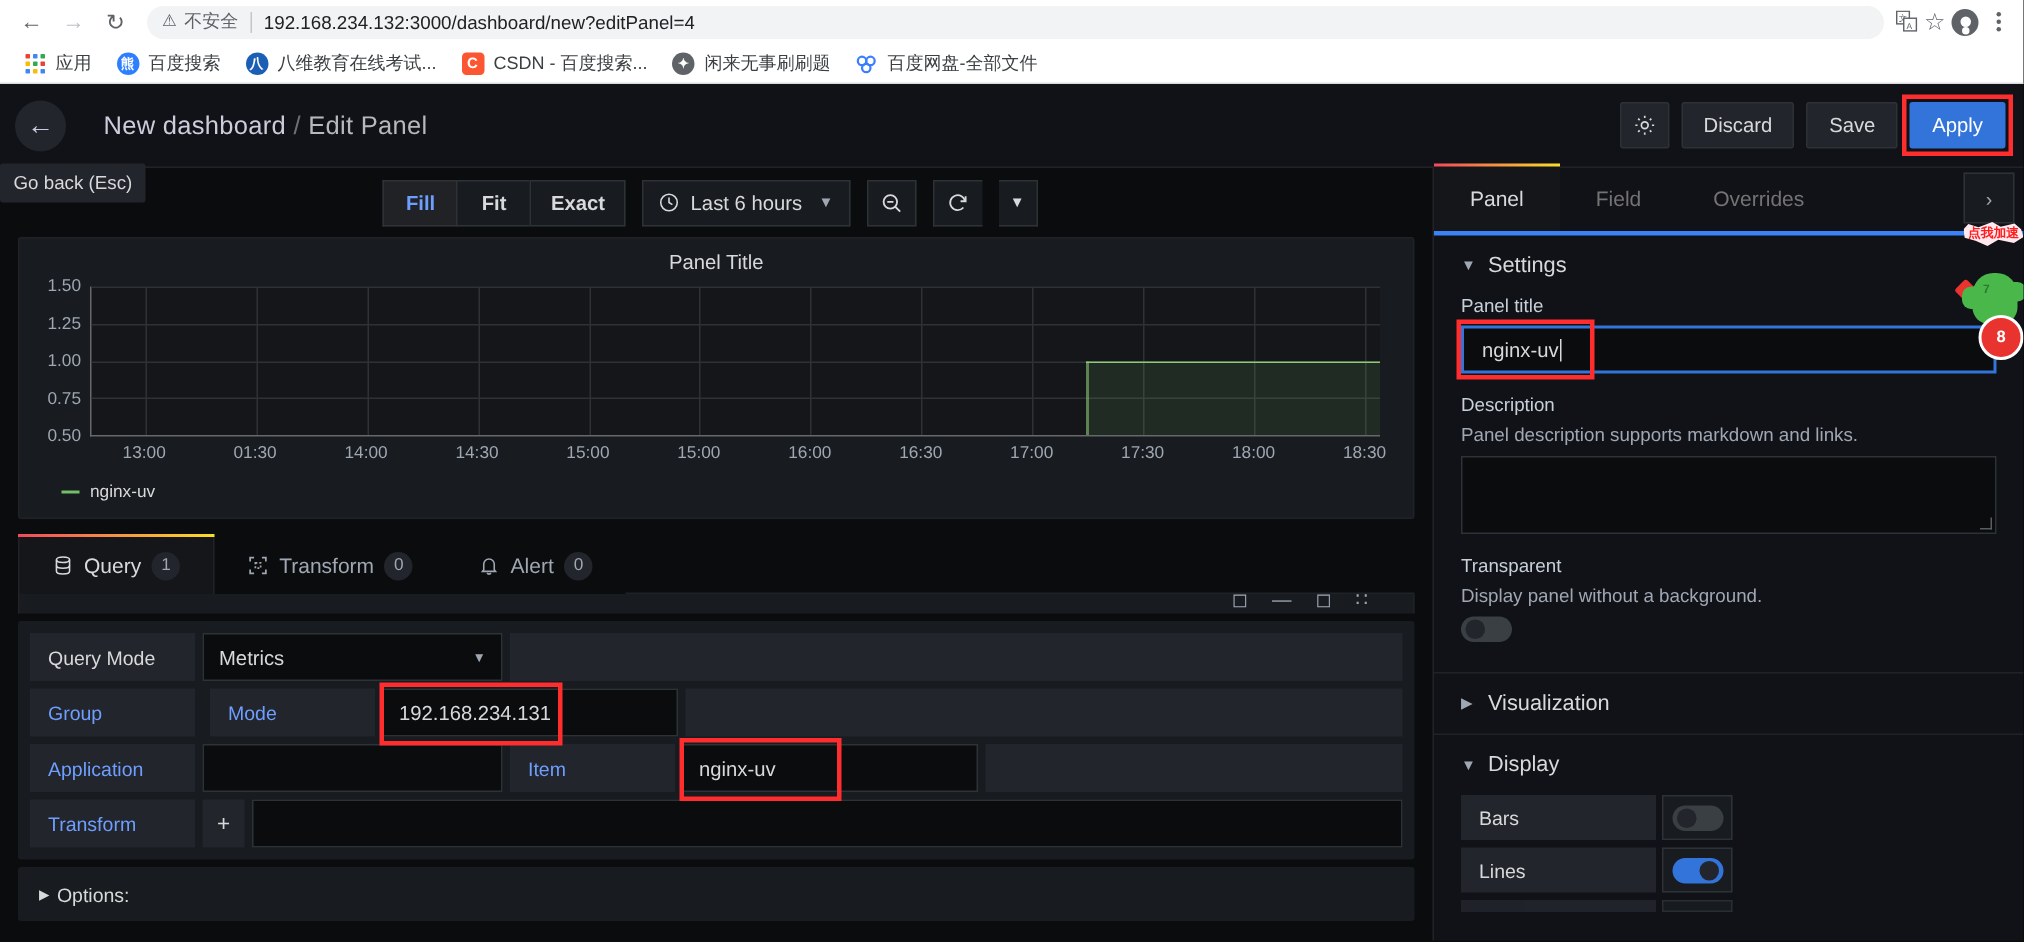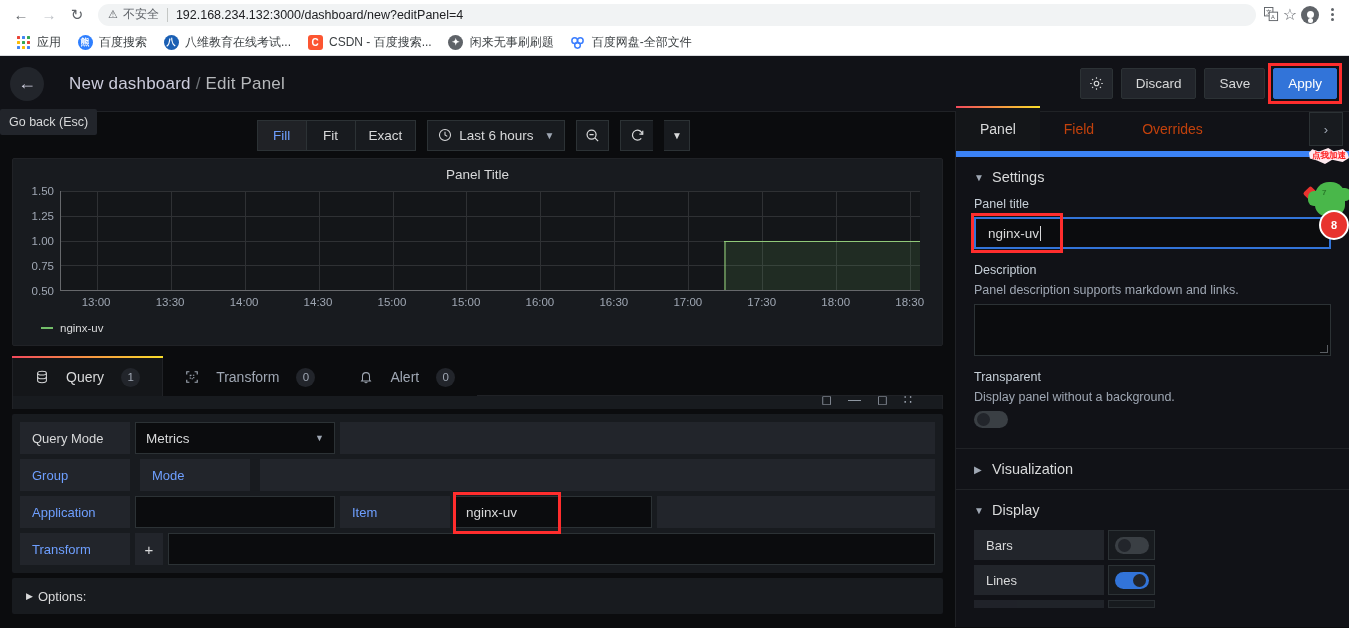"Fill" .seg { font-weight: none -> bold }
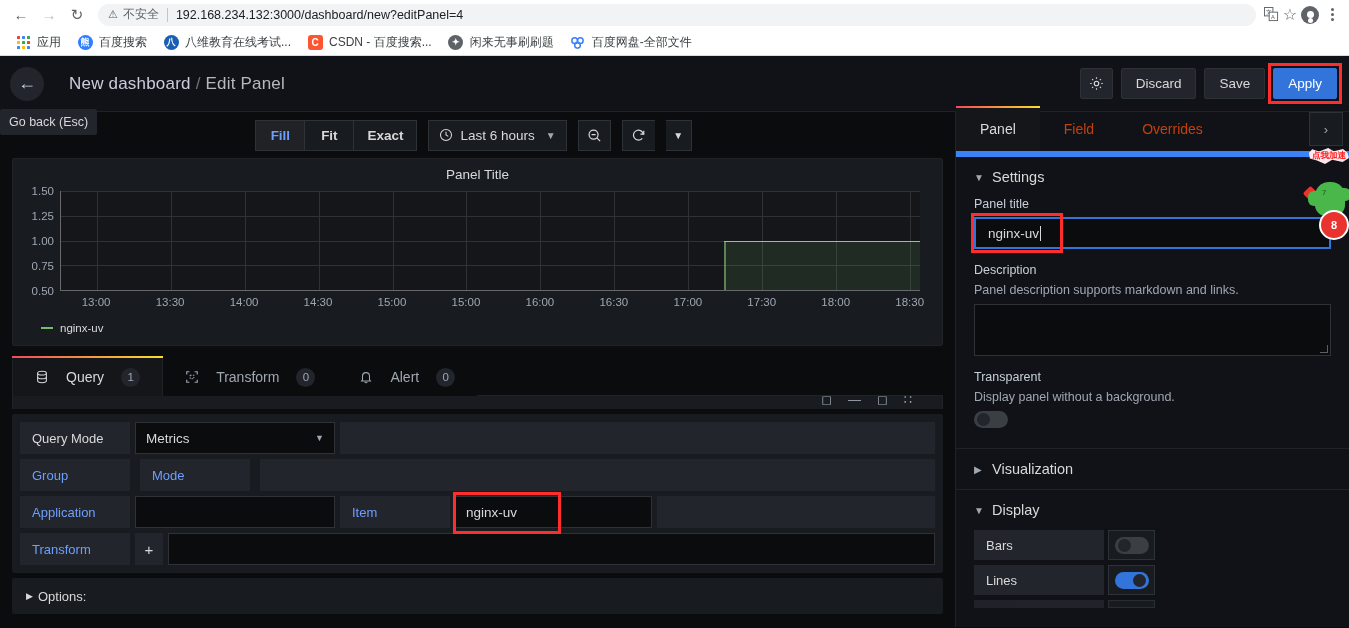"Panel" .opt-tabs { border-bottom: 6px solid #3b82f6 -> 3px solid #3b82f6 }
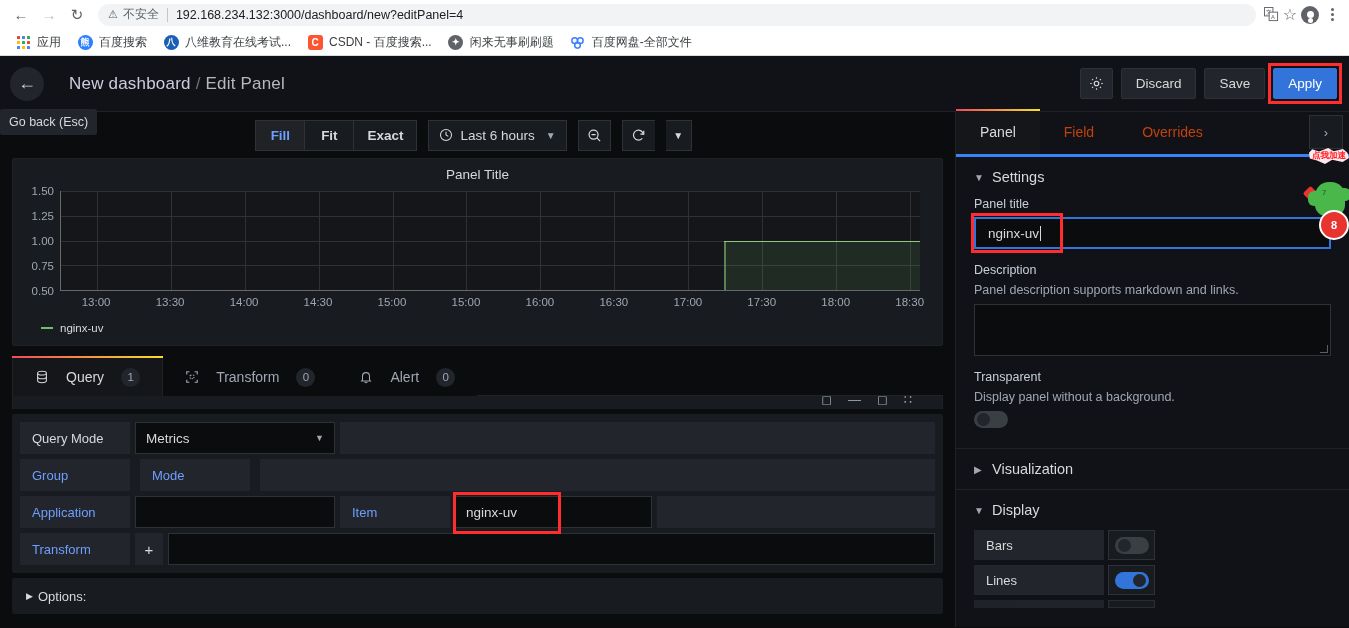"Field" .opt-tab { color: #c2410c -> #737373 }
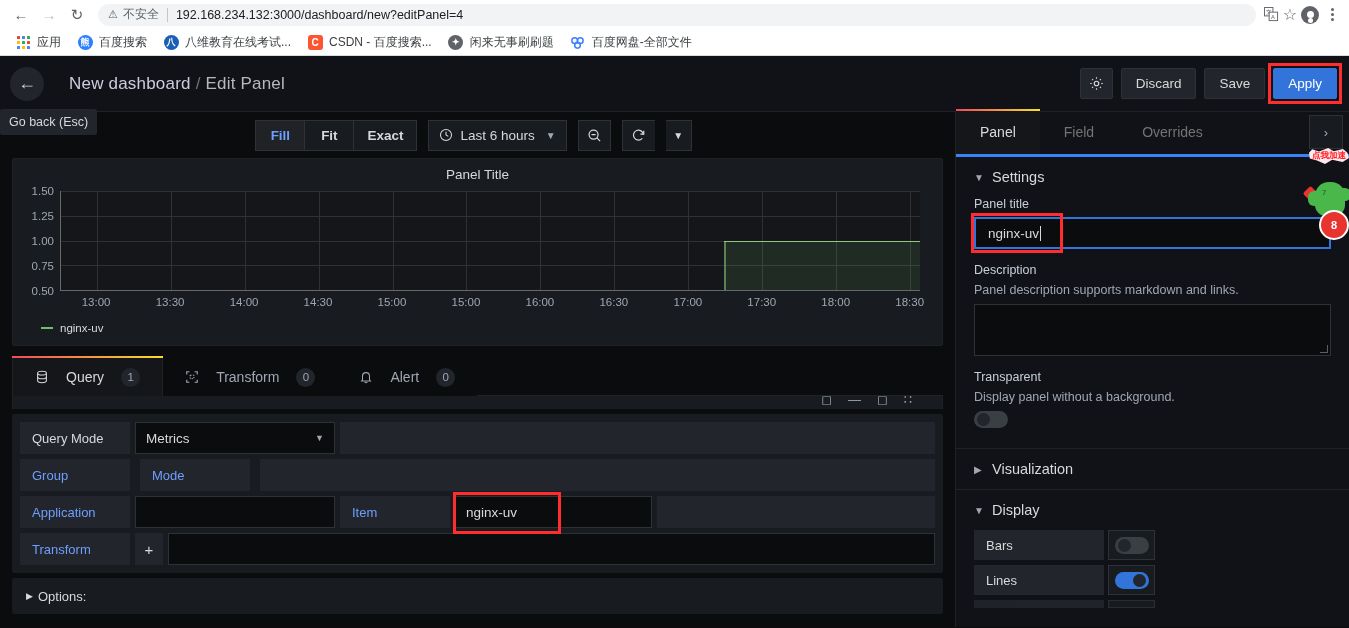"13:30" div.xtick { text: 13:30 -> 01:30 }
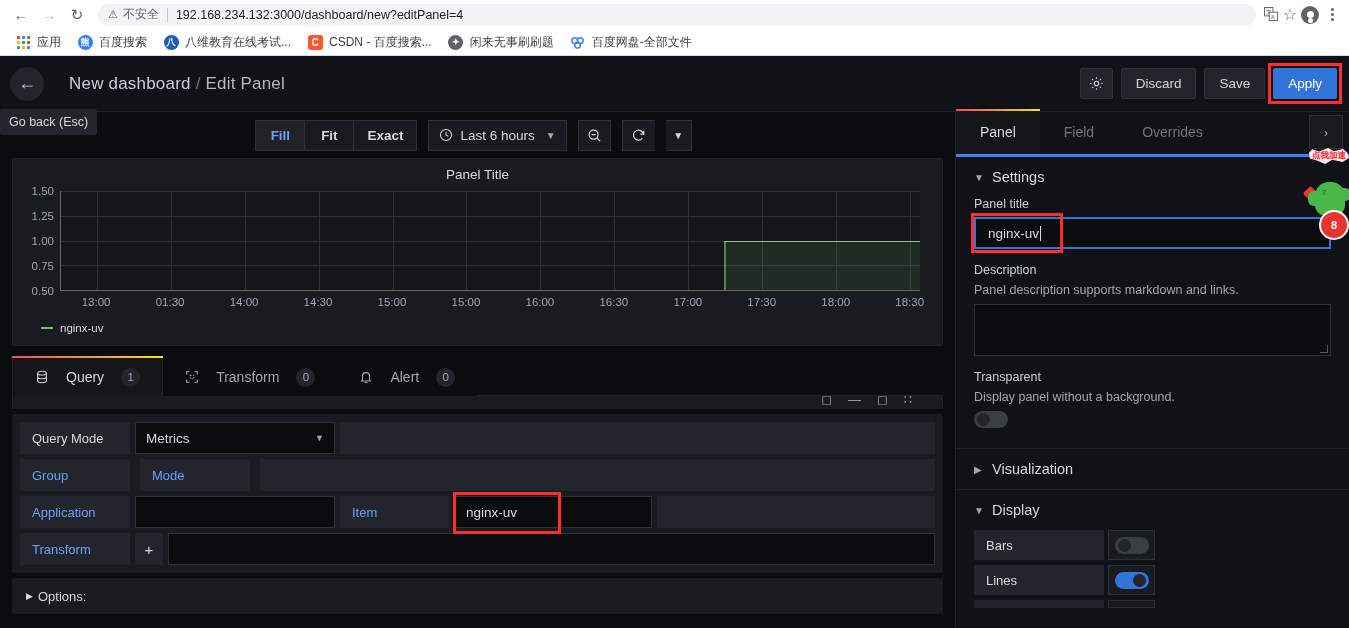"Query" .q-tab { gap: 17px -> 7px }
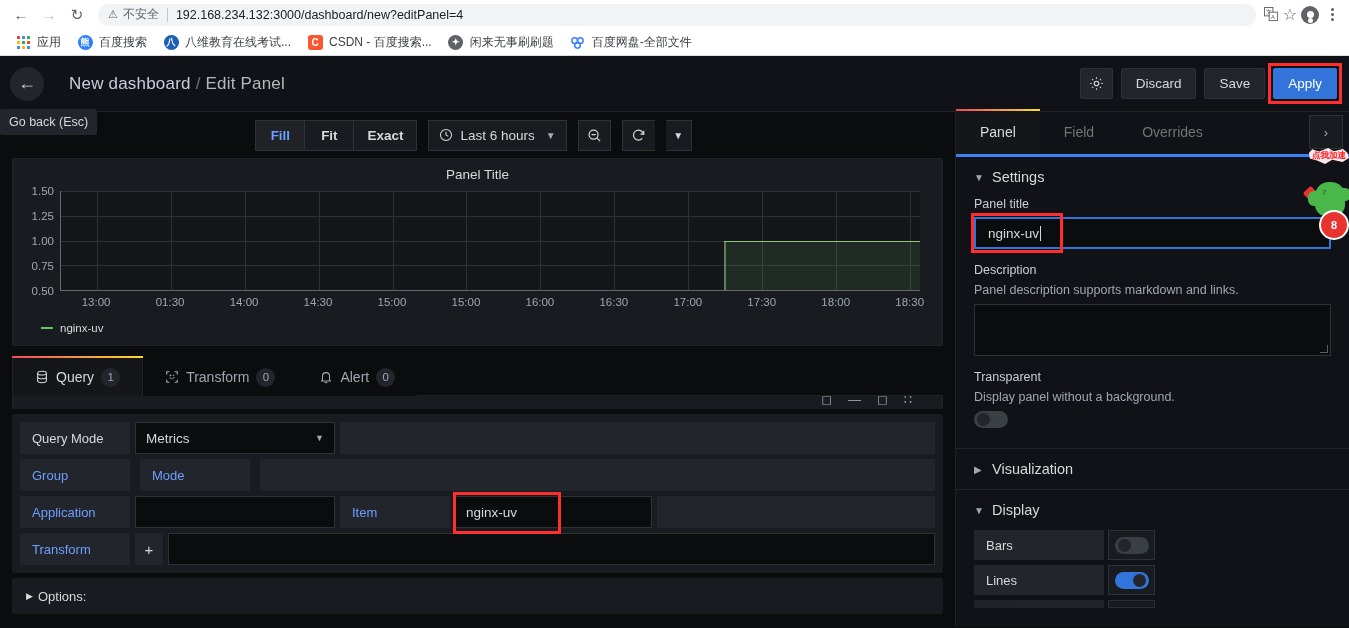"192.168.234.131" div.q-field { html: none -> <div> <span>192.168.234.131</span> <div></div> </div> }
